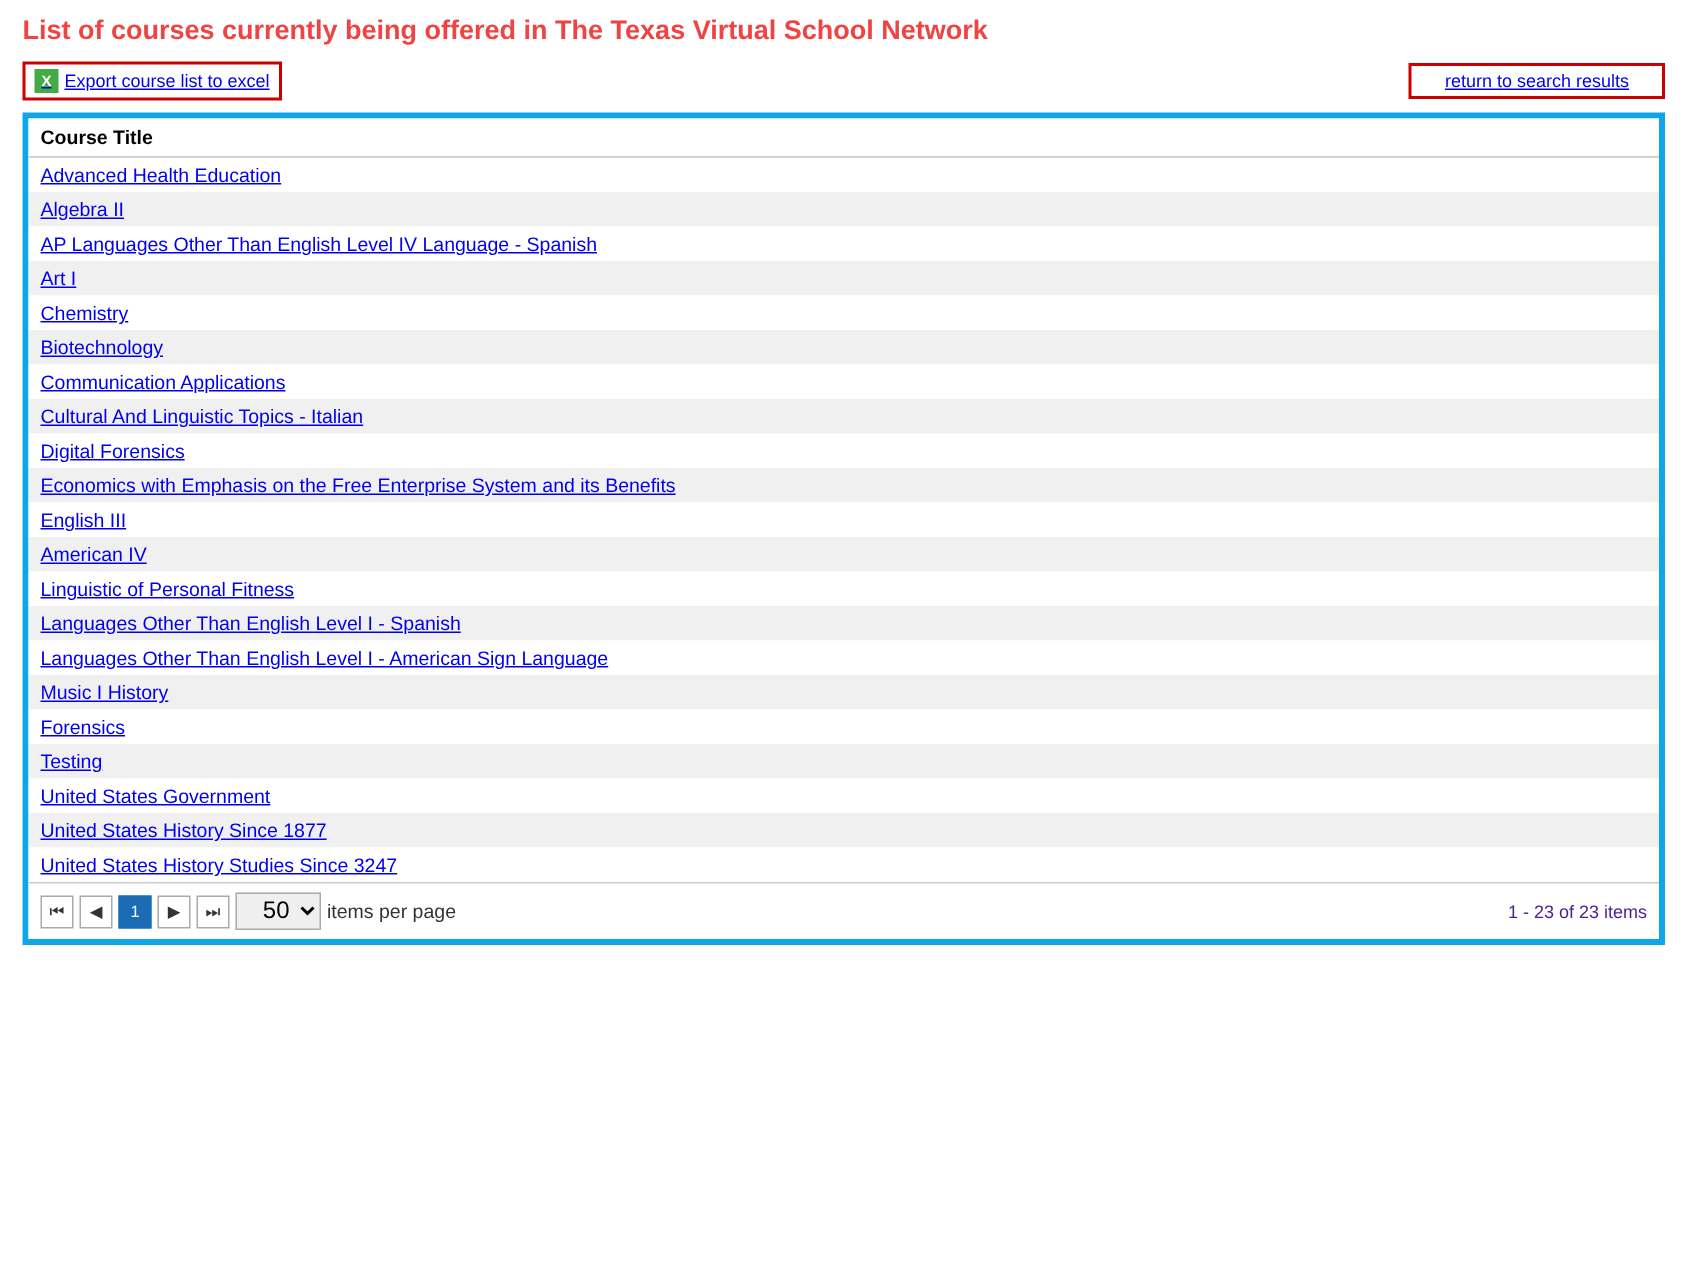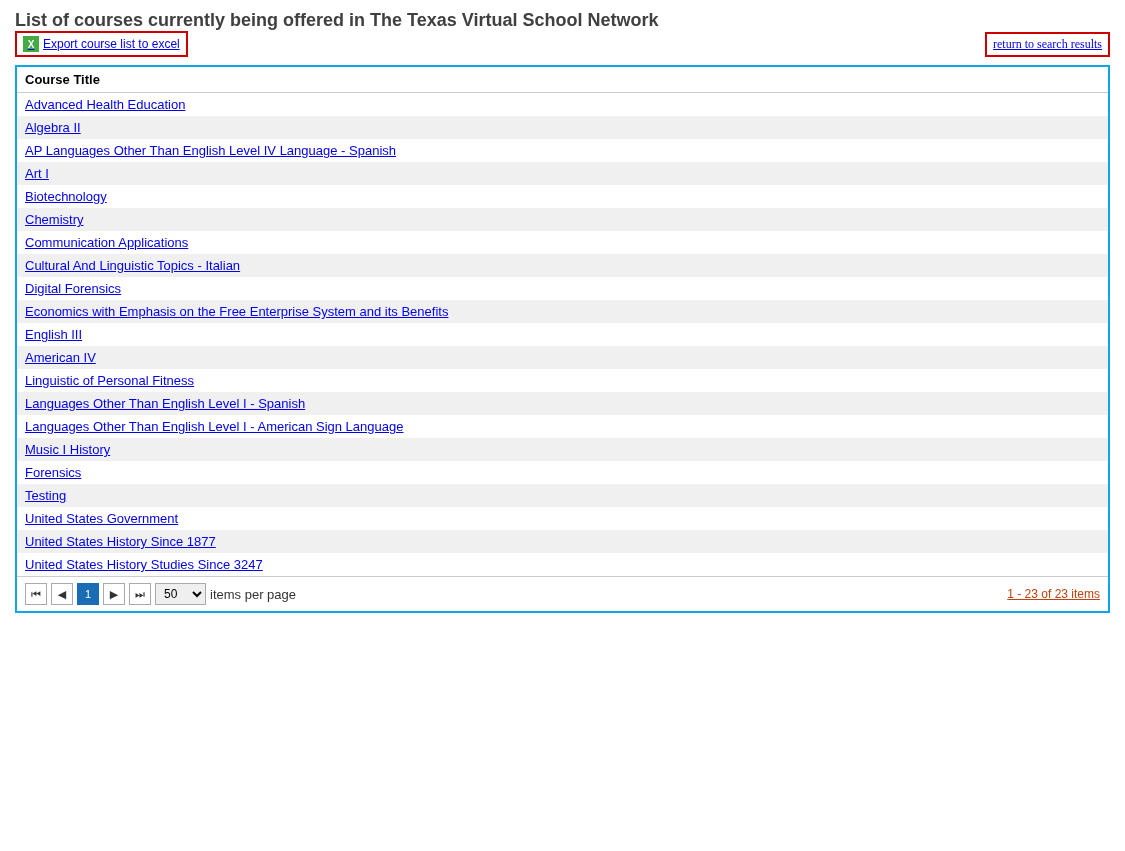"List of courses currently being" h1 { color: #404040 -> #ef4444; margin-bottom: none -> 10px }
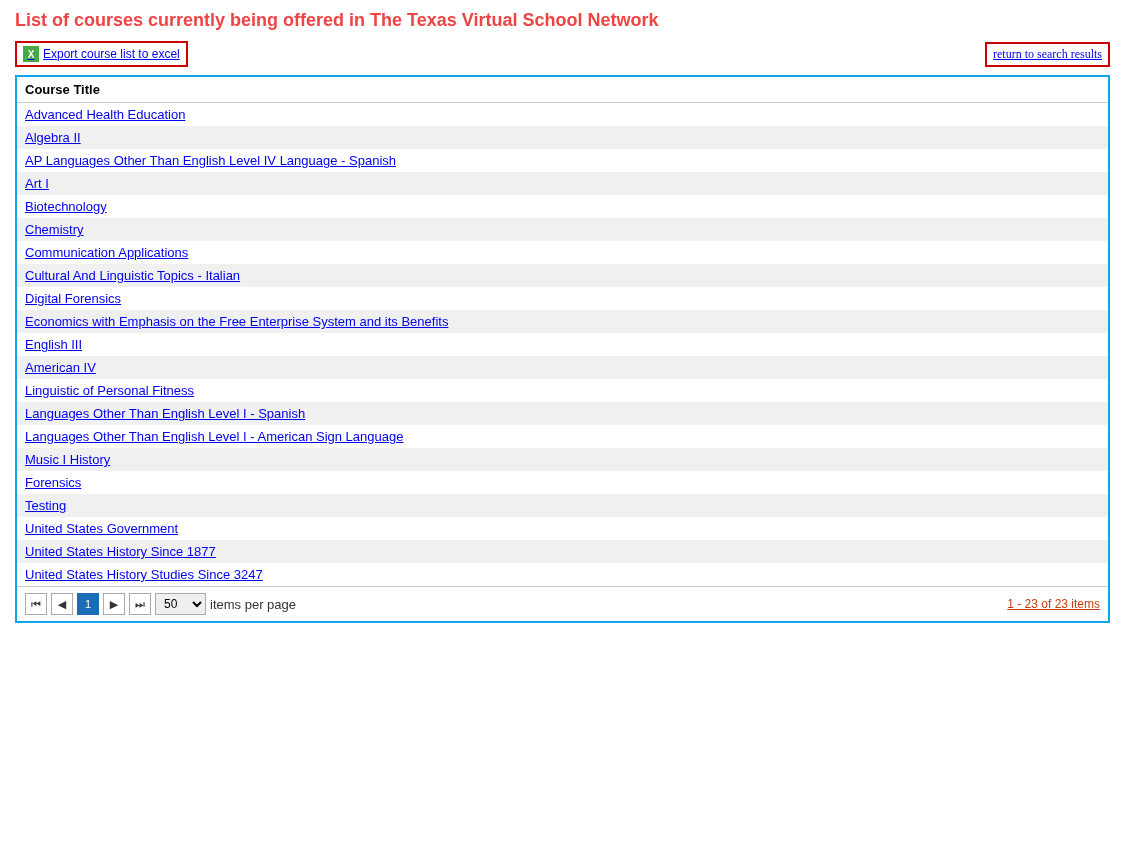"return to search results" .return-link { font-family: Liberation Serif, serif -> none; padding: 3px 6px -> 3px 22px }
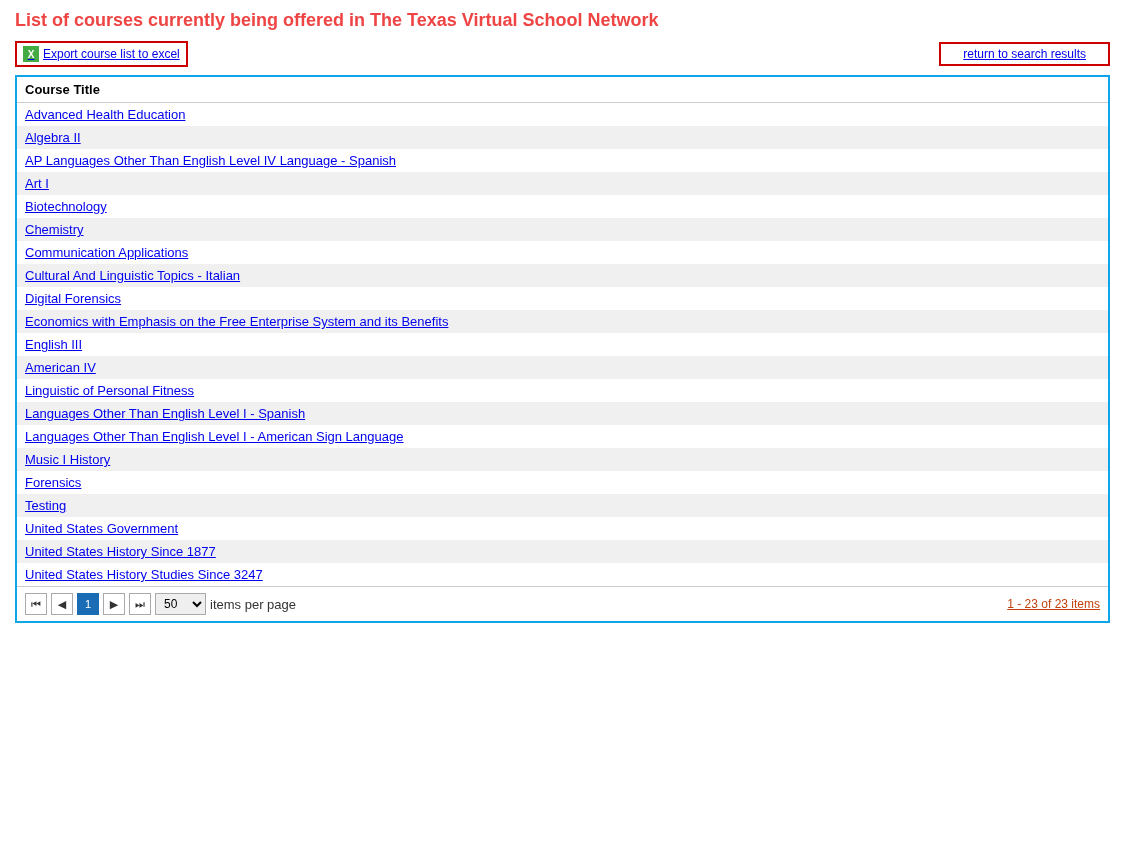"Course Title" .table-wrapper { border: 2px solid #0ea5e9 -> 4px solid #0ea5e9 }
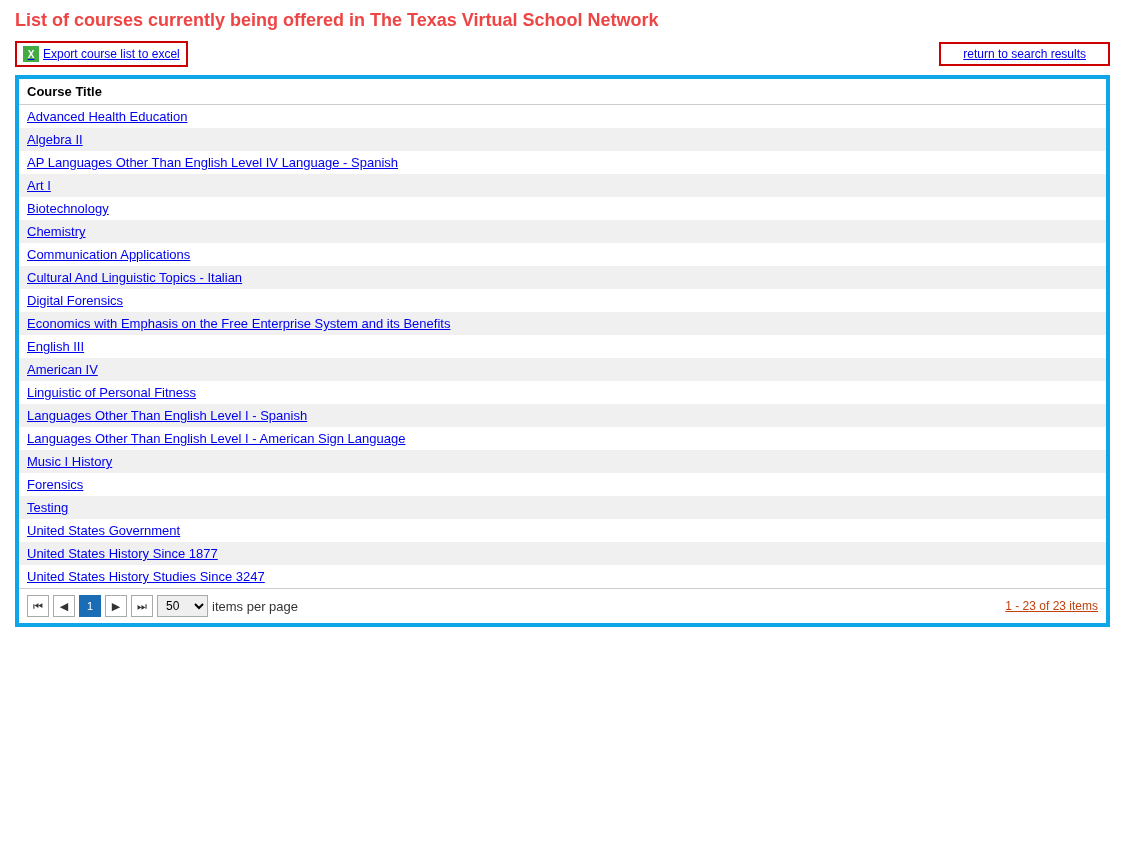"Biotechnology" tr { order: before "Chemistry" -> after "Chemistry" }
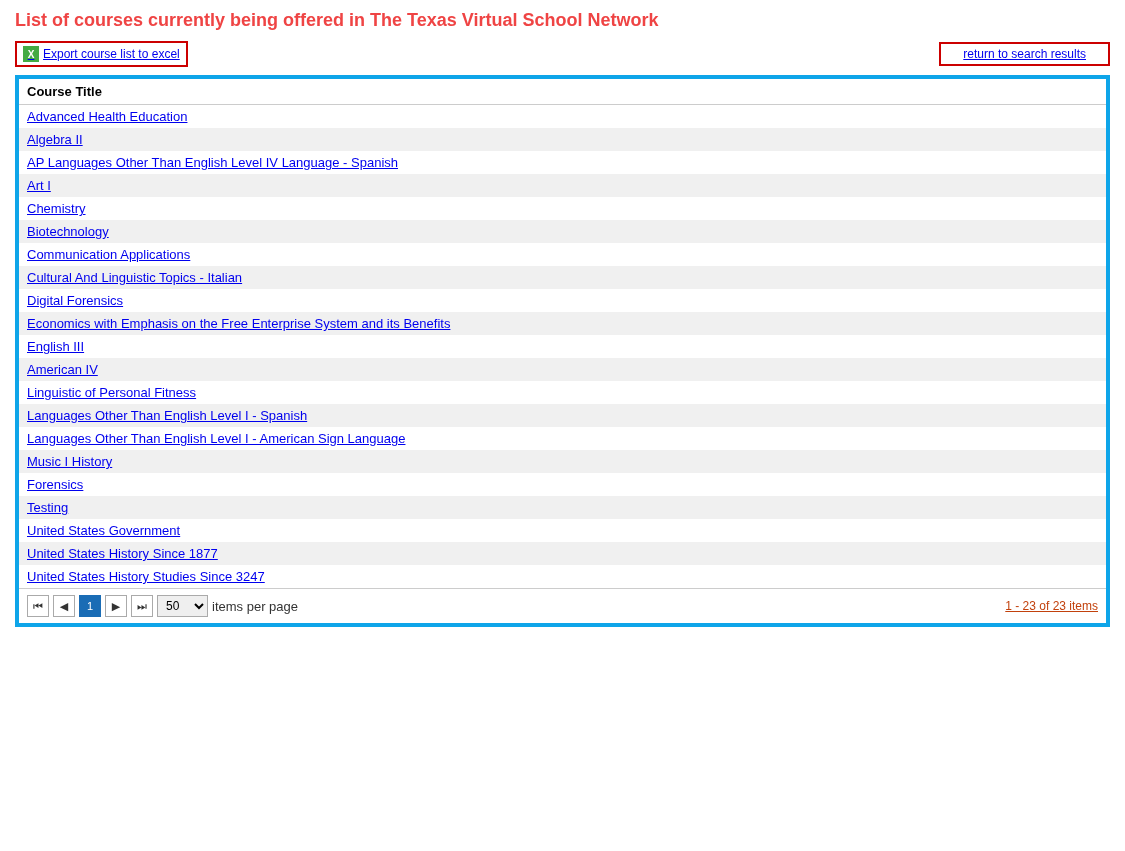"50" .per-page-select { font-size: 12px -> 16px; text-align: none -> right }
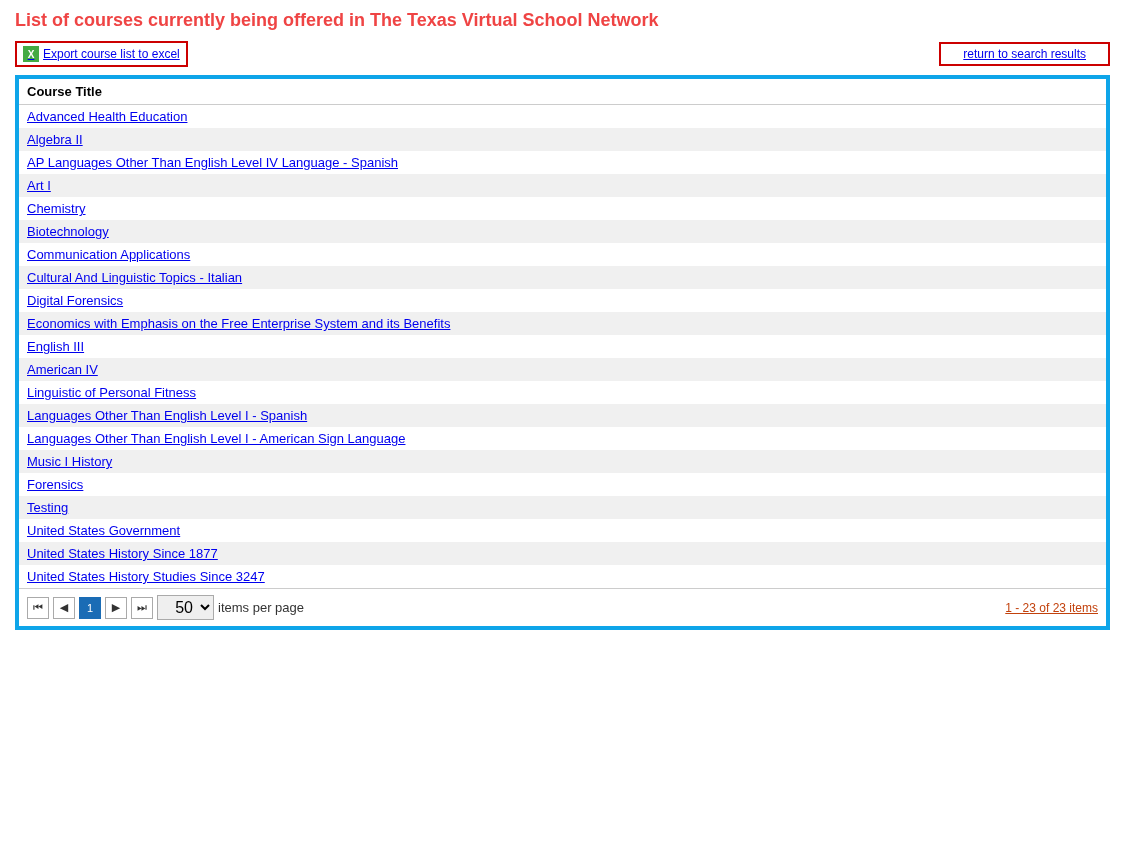"1 - 23 of 23" .items-info { color: #c2410c -> #4c1d95; text-decoration: underline -> none }
